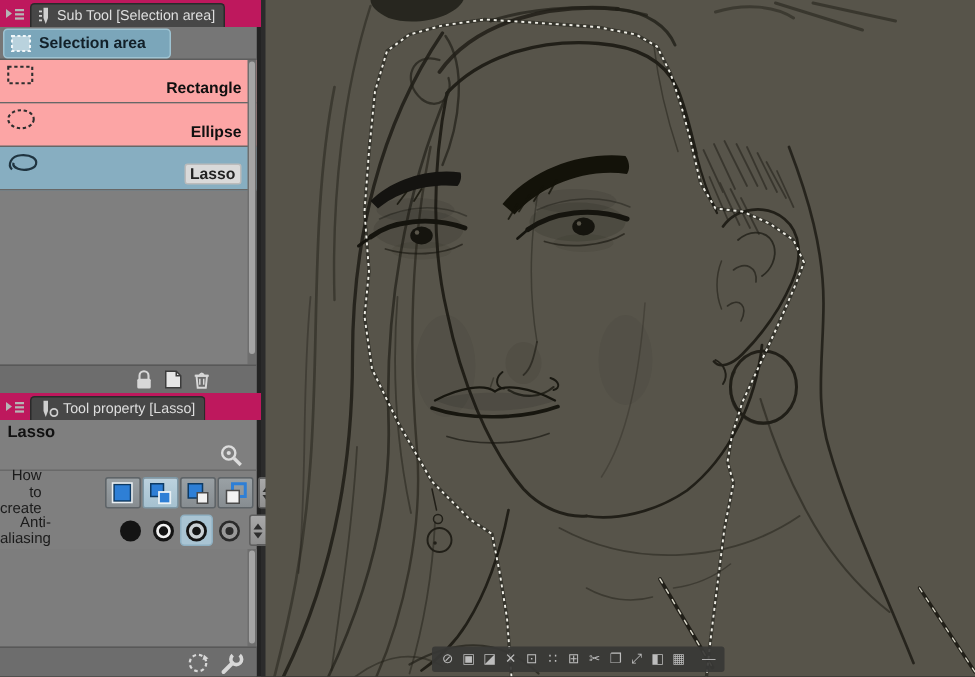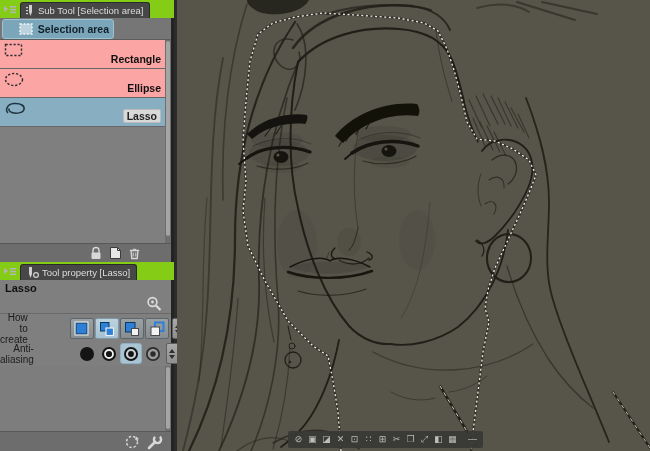"Sub Tool [Selection area]" .tabbar { background: #84cc16 -> #be185d }
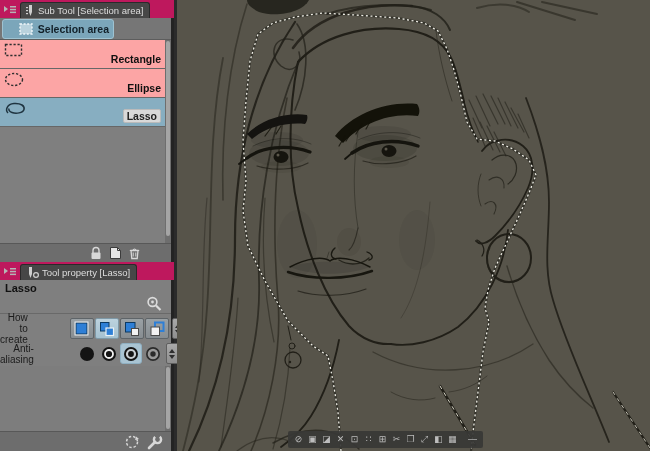"Selection area" .group-tab { justify-content: flex-end -> none }
